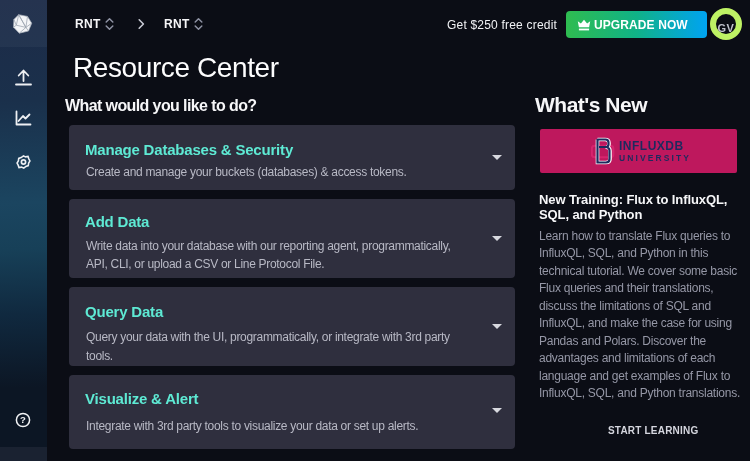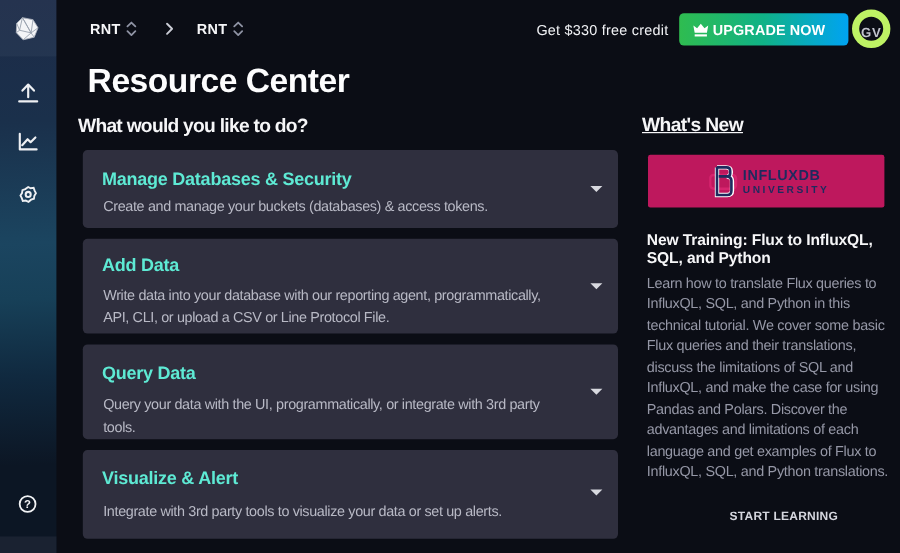"Get $330 free credit" div.abs { text: $330 -> $250 }
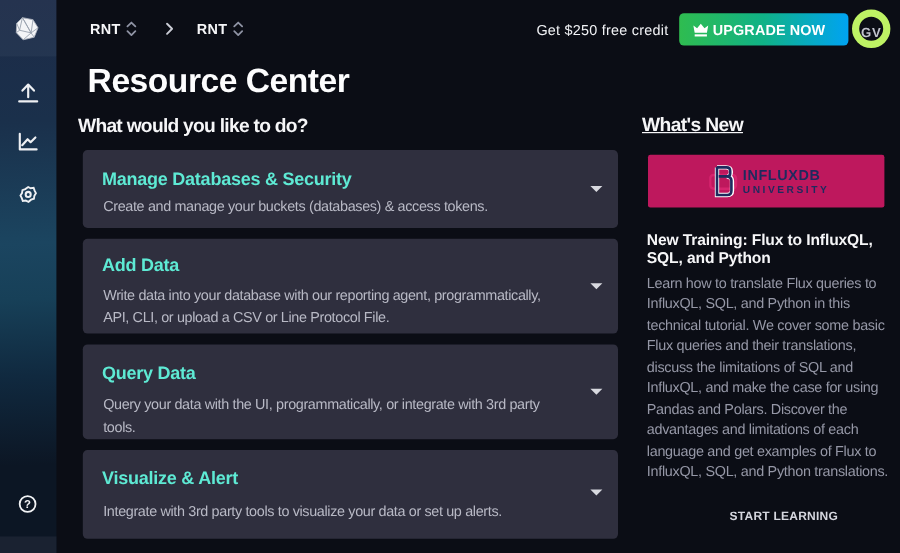"Resource Center" div.abs { font-weight: bold -> normal }
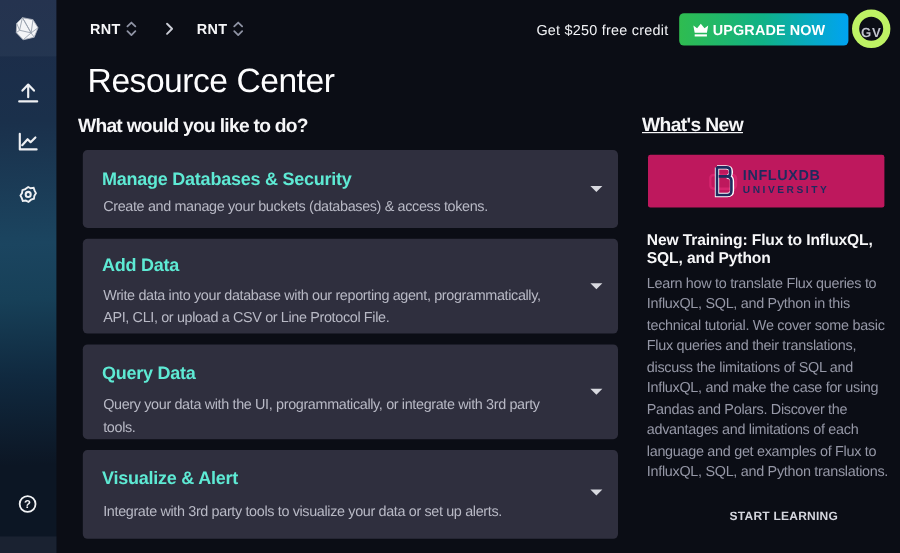"What's New" div.abs { font-size: 16px -> 21px; text-decoration: underline -> none }
